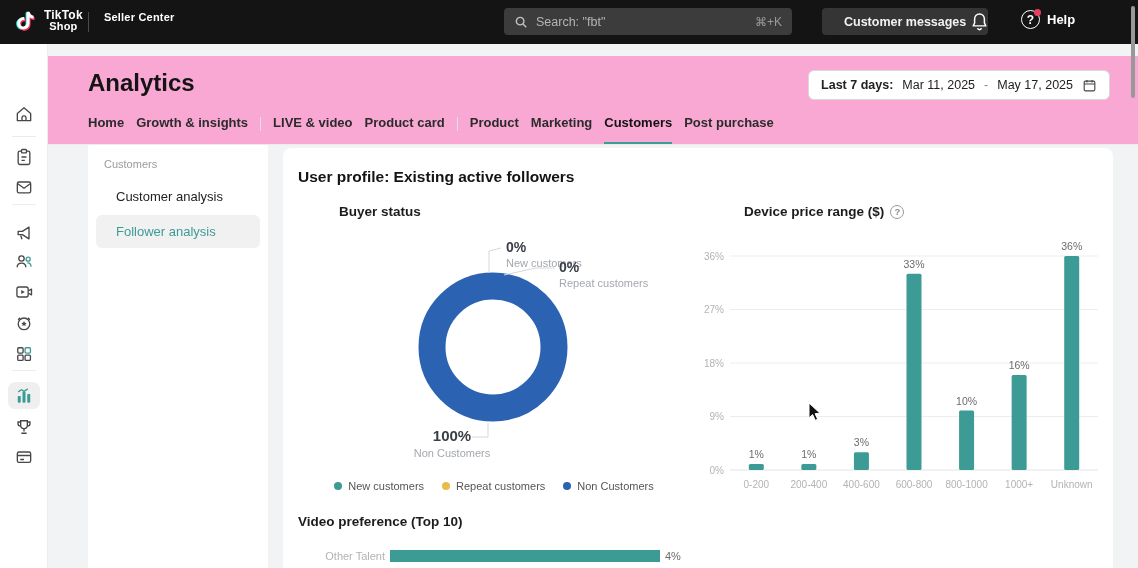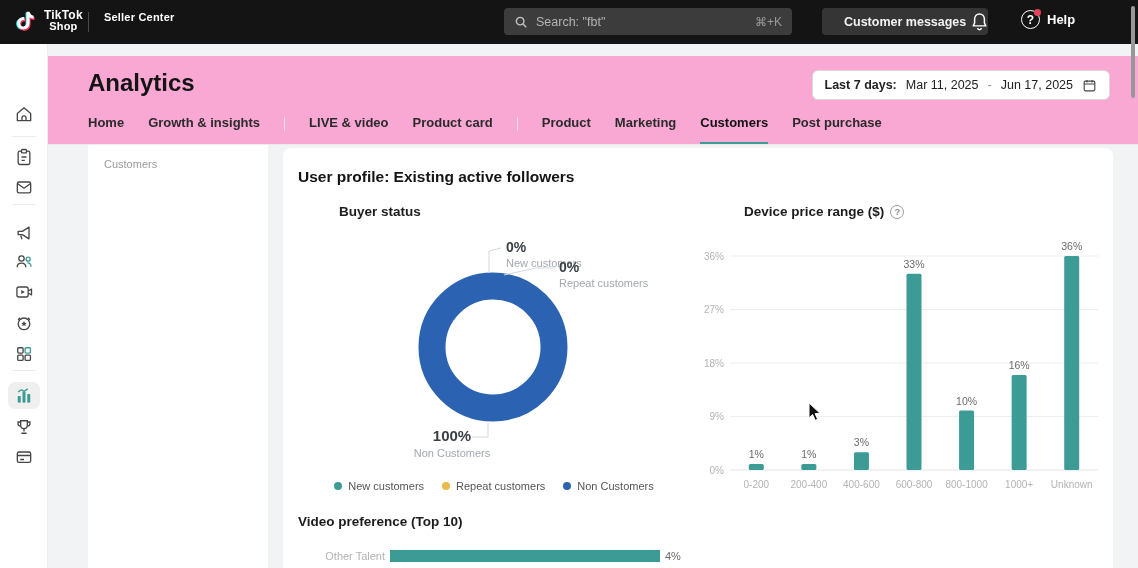"Jun 17, 2025" span { text: Jun -> May }
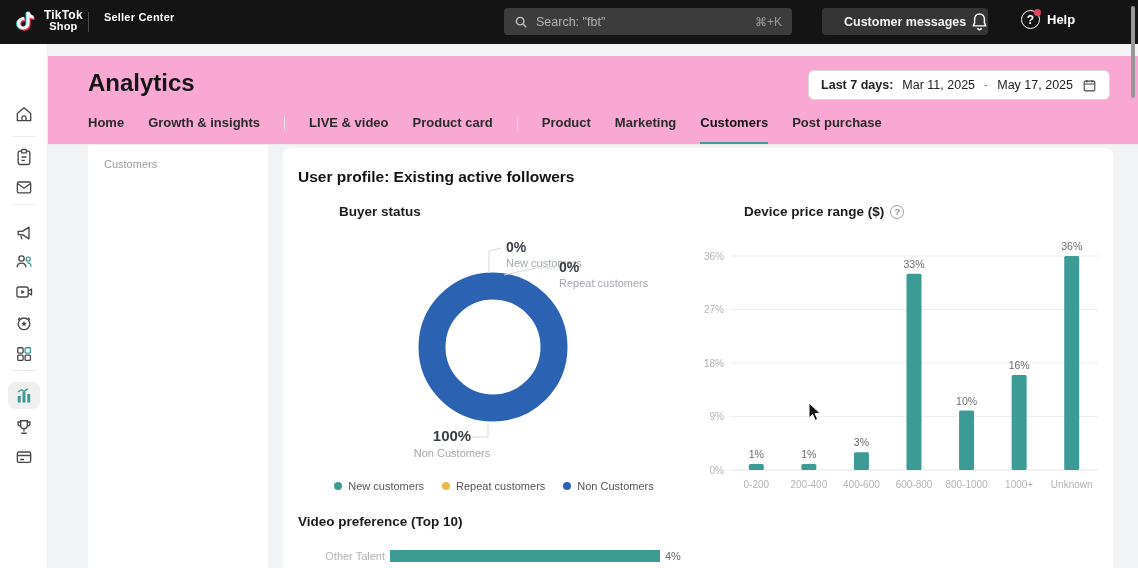"Home" .tabs { gap: 24px -> 12px }
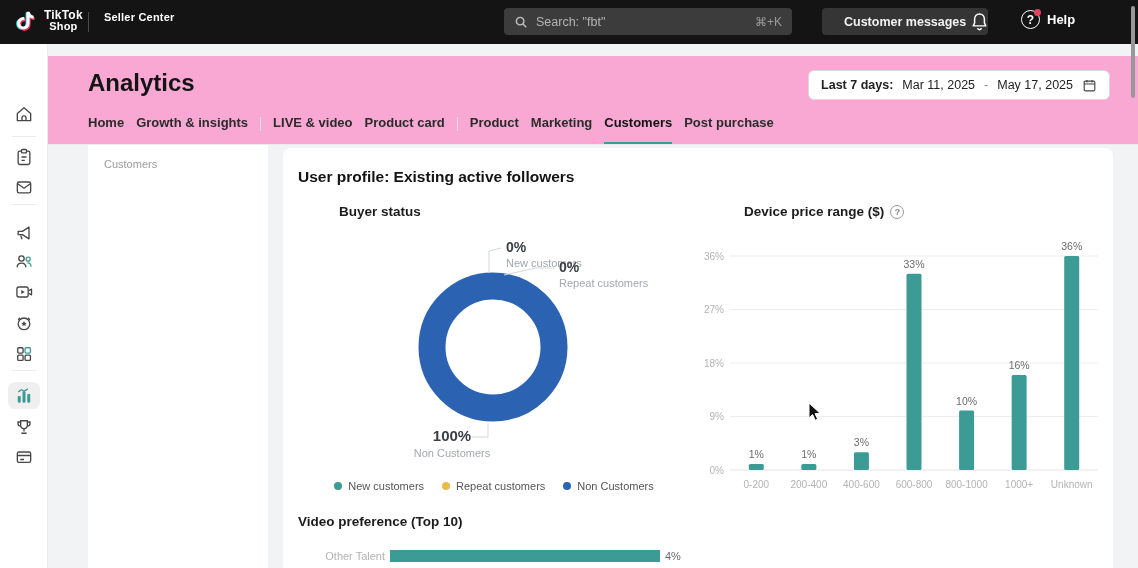"Customer analysis" div { html: none -> <div> <div>Customer analysis</div> <div>Follower analysis</div> </div> }
